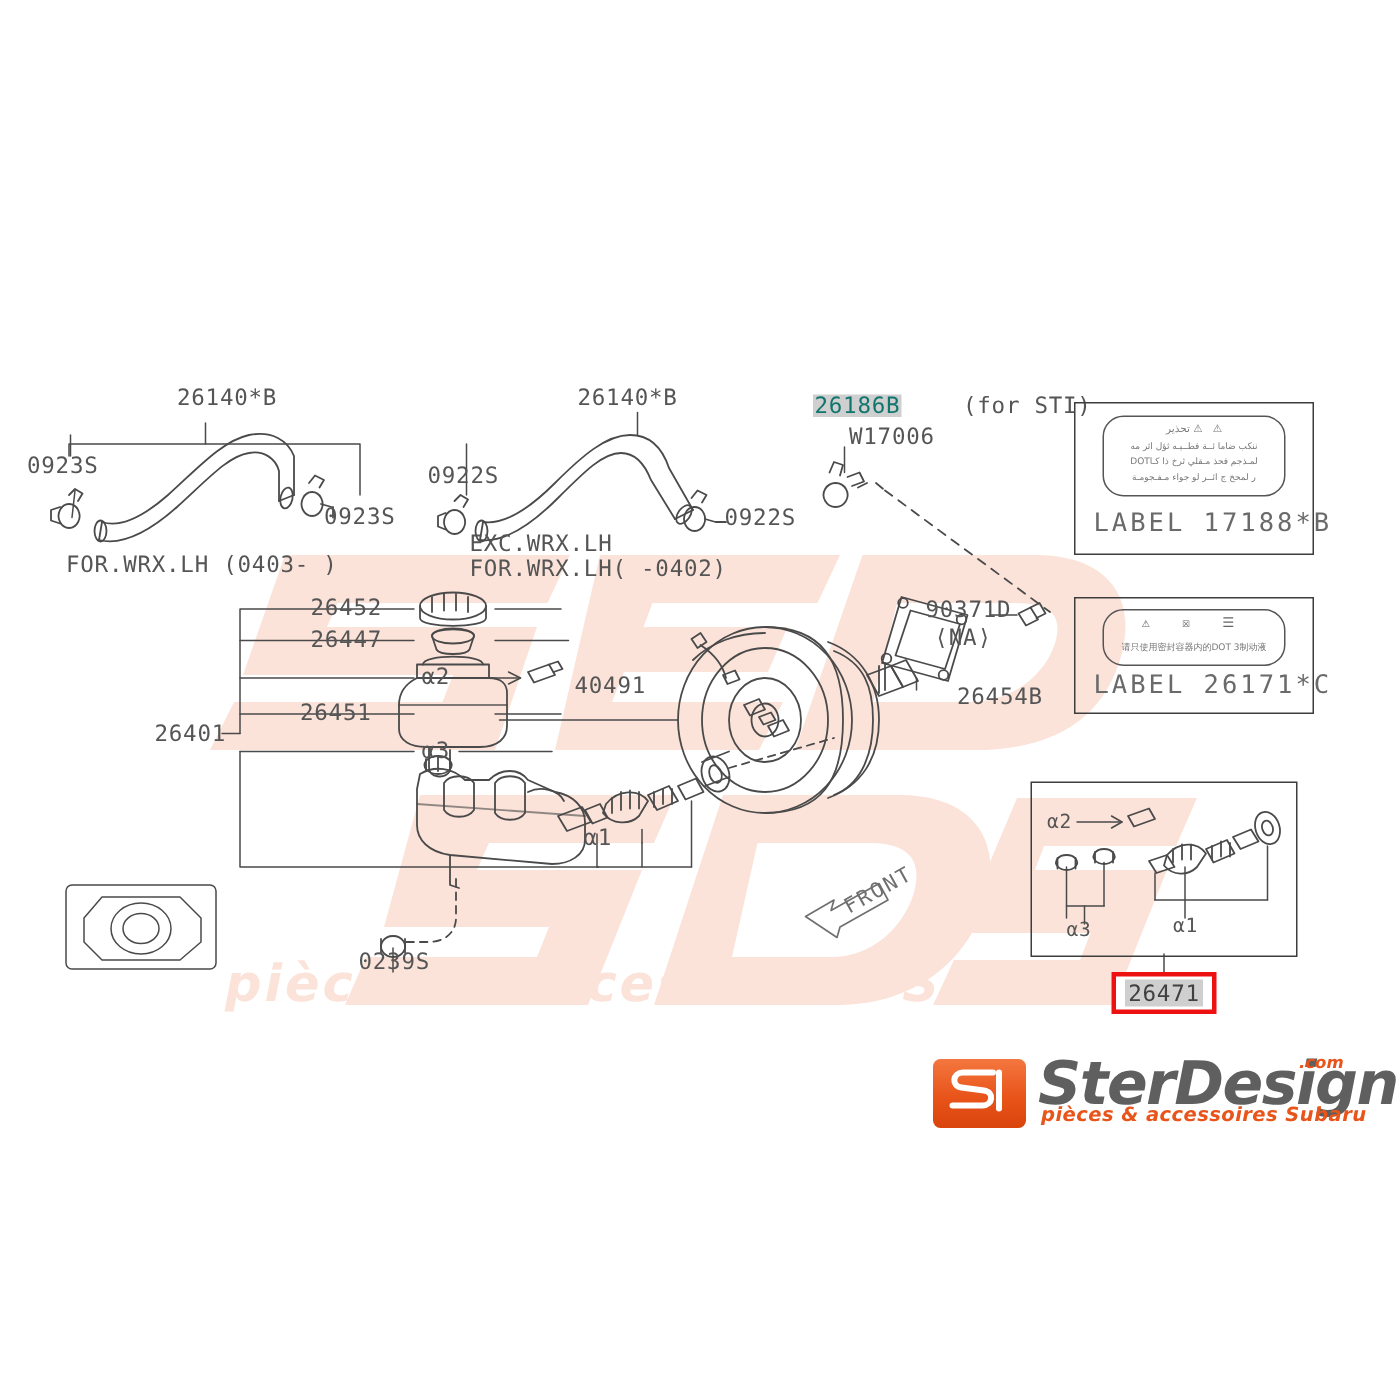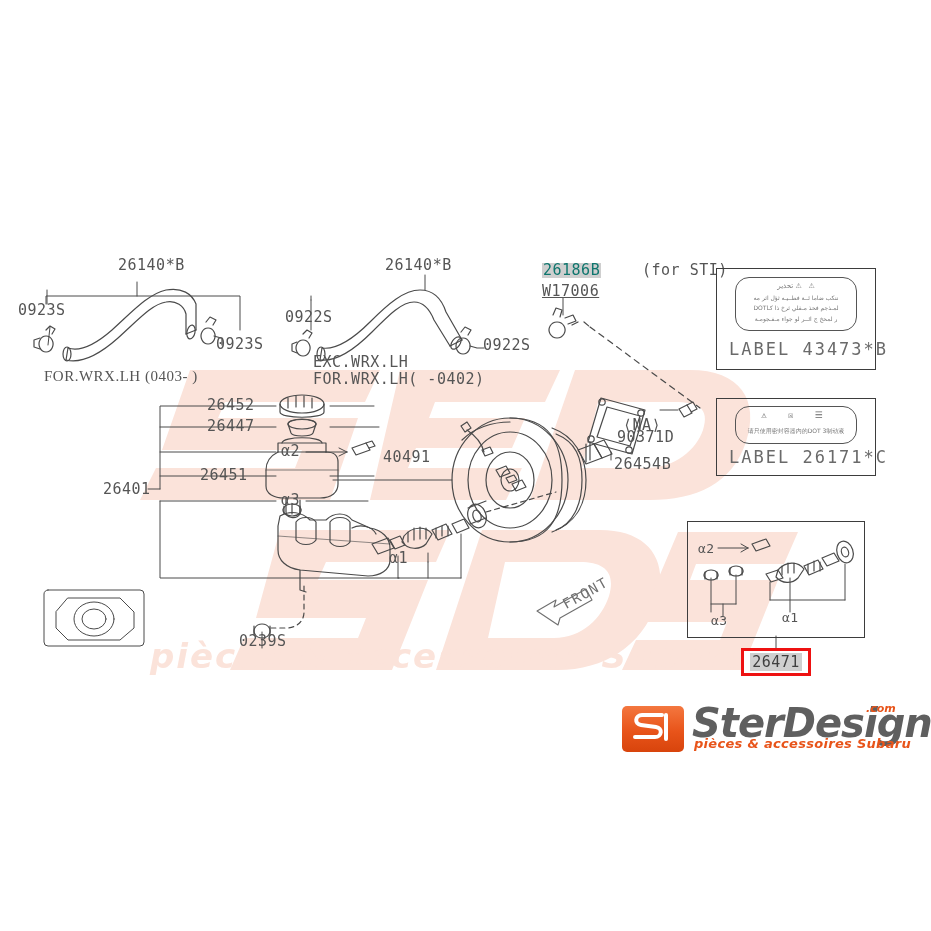"W17006" div.lbl { left: 542px -> 566px; text-decoration: underline -> none }
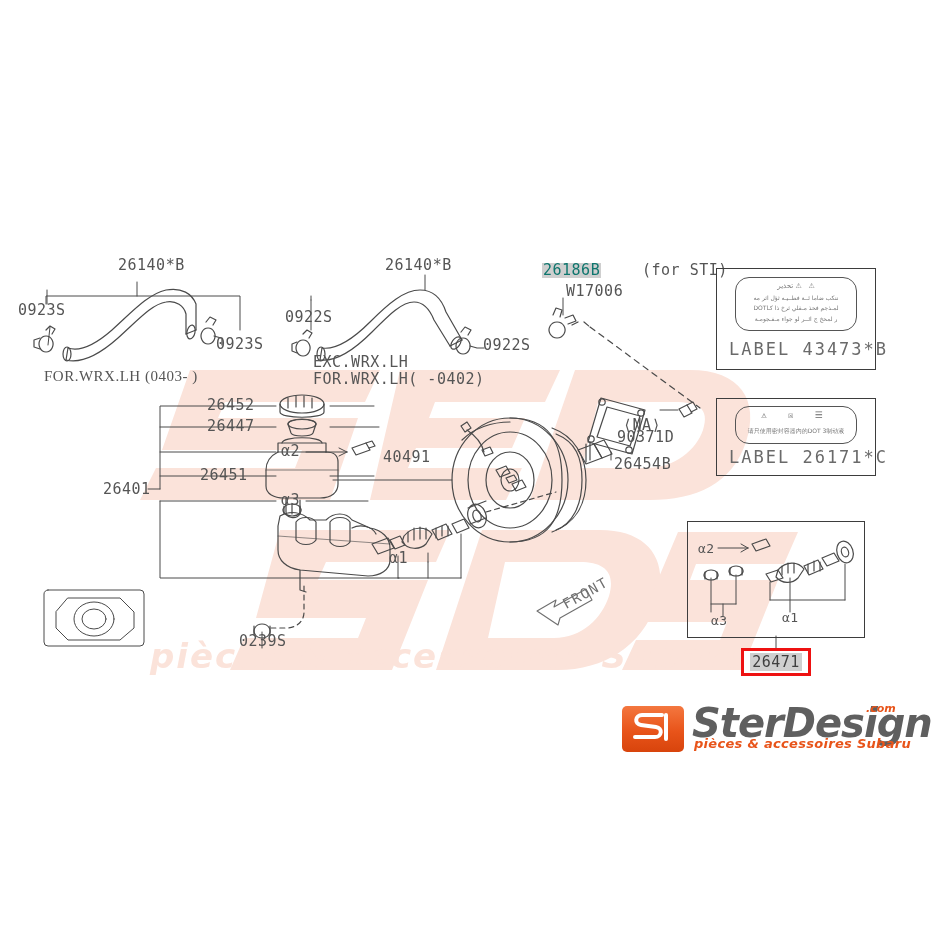"LABEL 43473*B" div.framecap { text: 43473 -> 17188 }
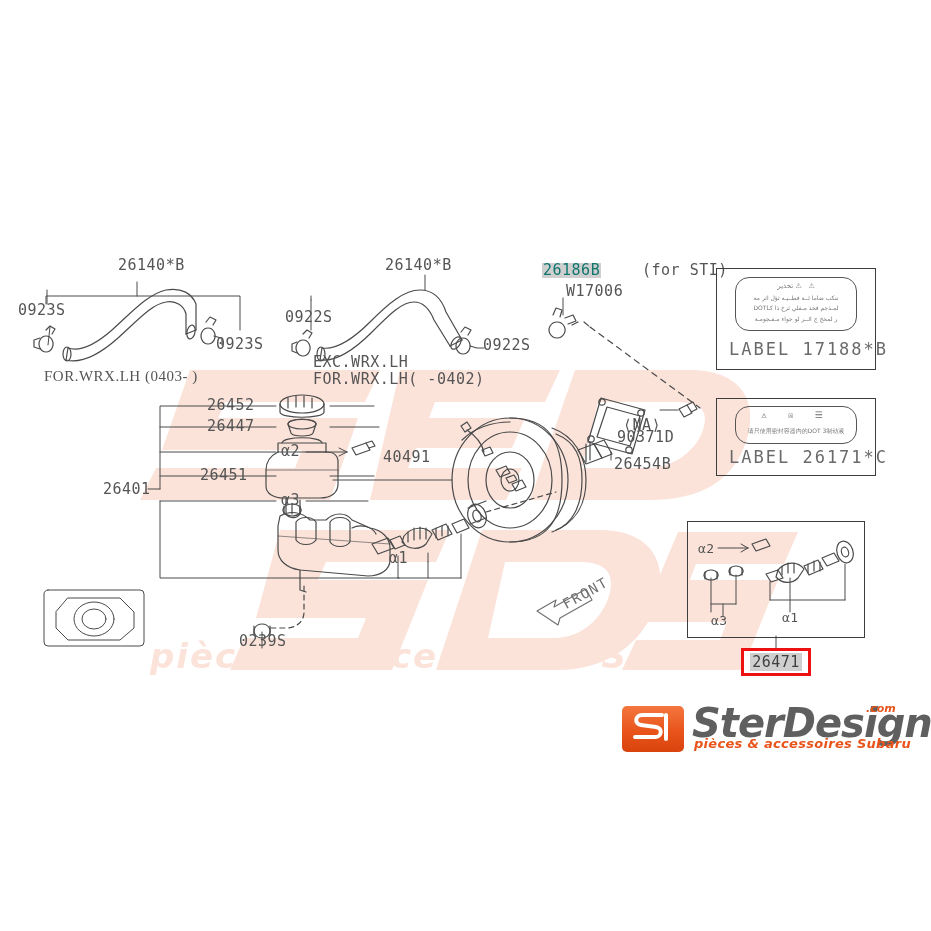"FOR.WRX.LH (0403- )" div.lbl { font-family: Liberation Serif, serif -> none }
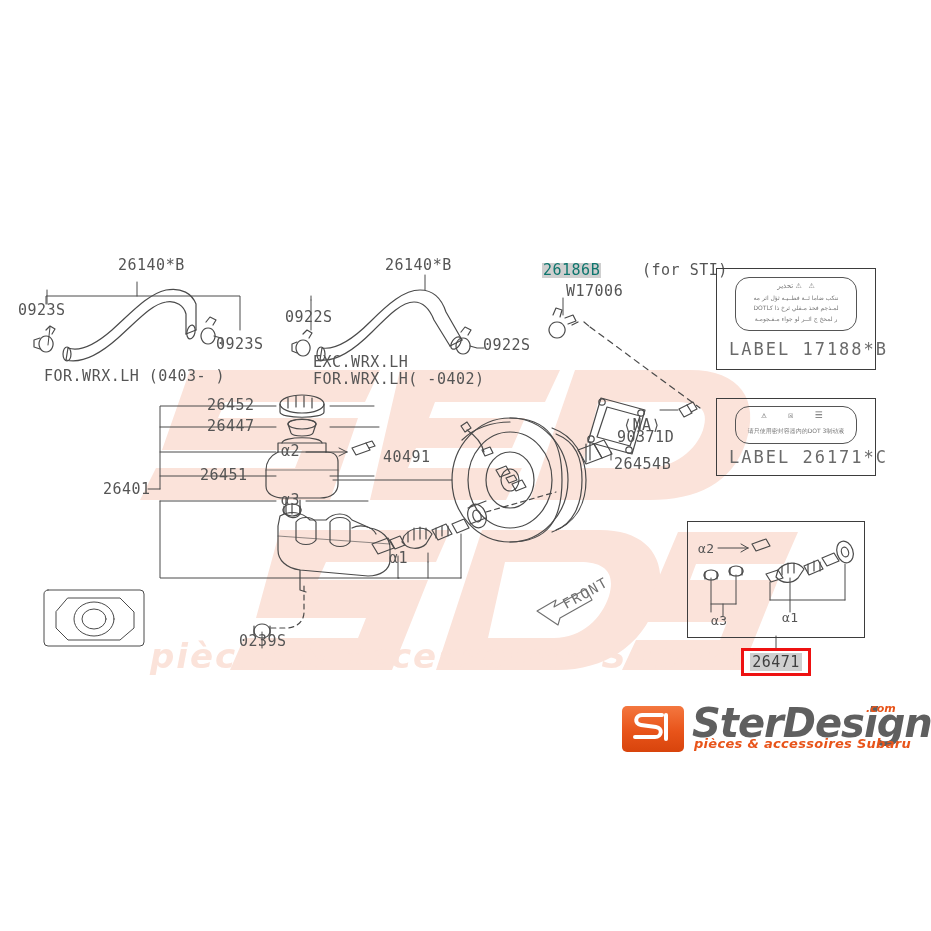"90371D" div.lbl { margin-top: 31px -> none }
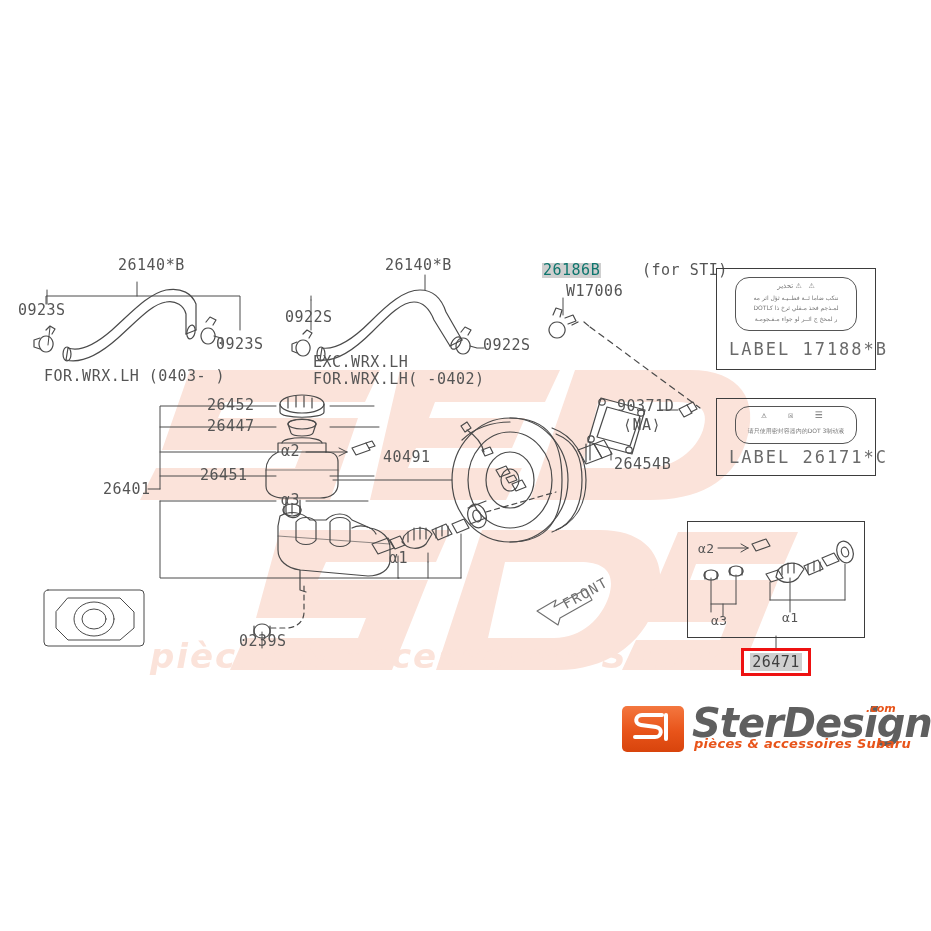"26454B" div.lbl { left: 566px -> 590px }
